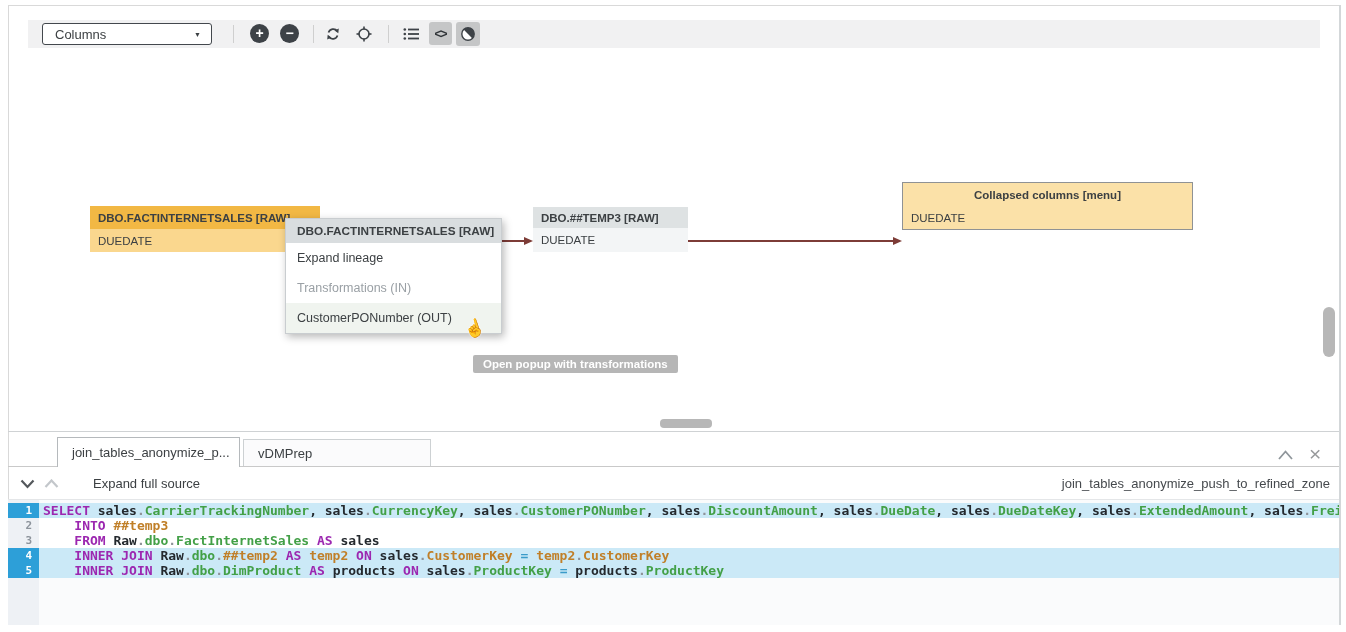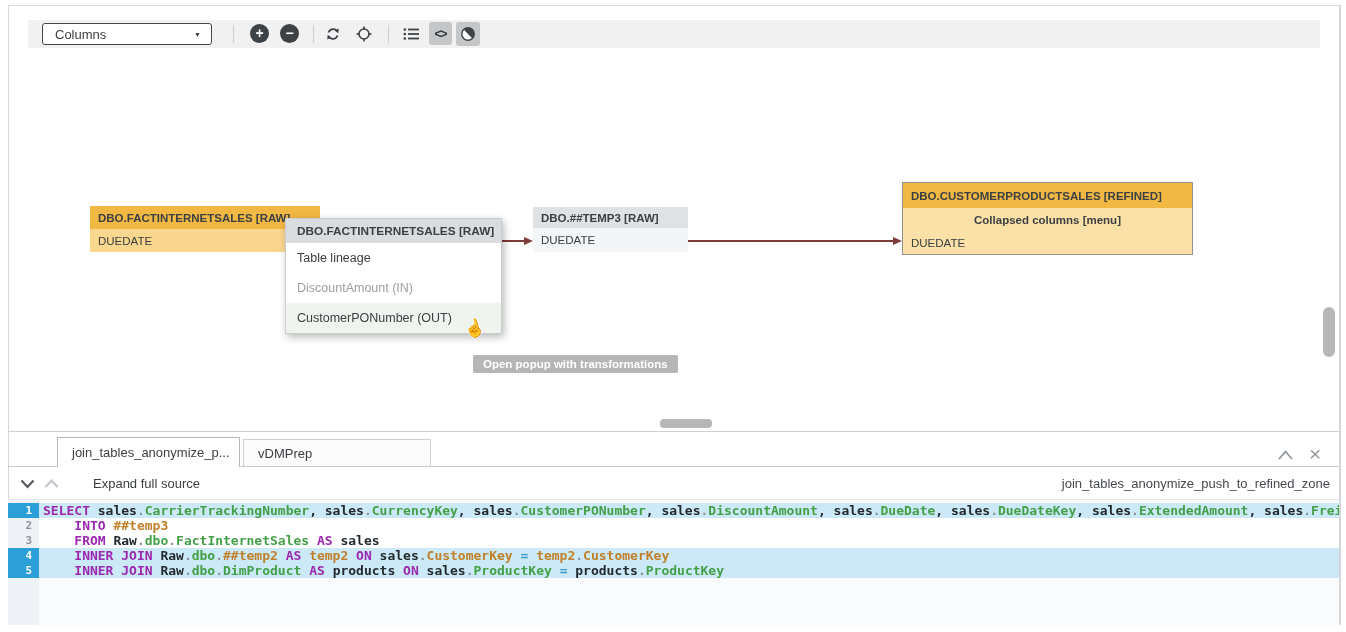"DBO.CUSTOMERPRODUCTSALES [REFINED]" div.hdr { html: <div>DBO.CUSTOMERPRODUCTSALES [REFINED]</div> -> none }
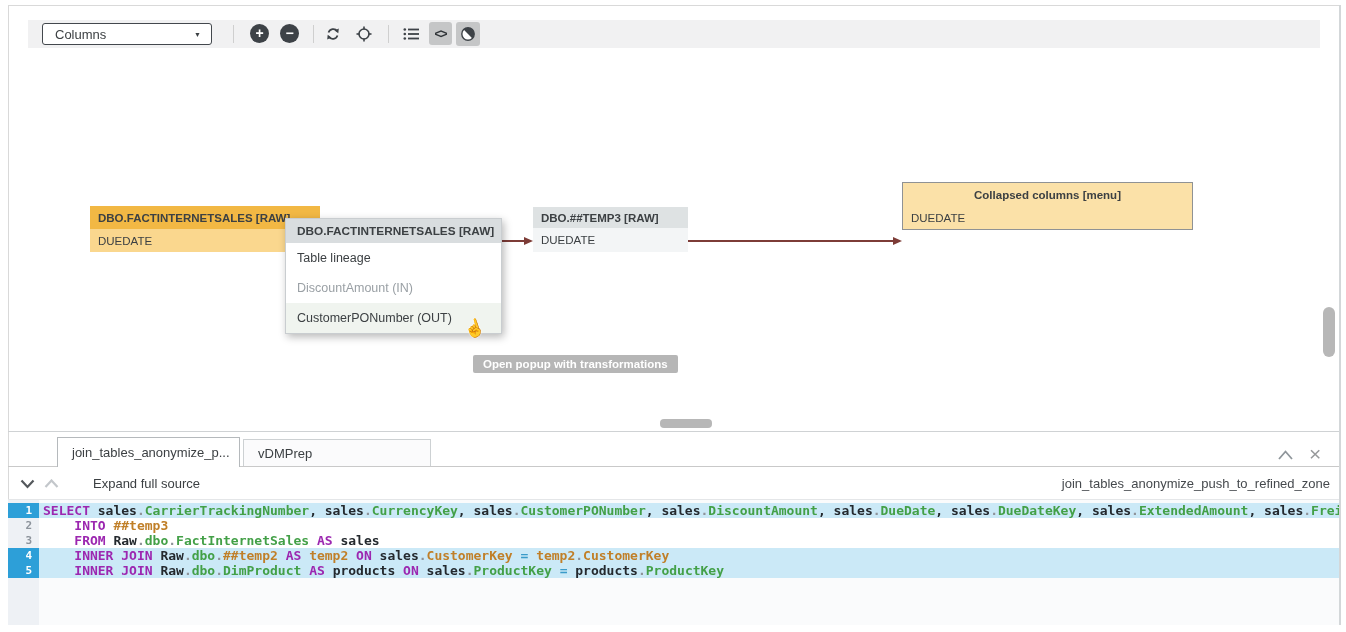"Table lineage" div.mitem { text: Table -> Expand }
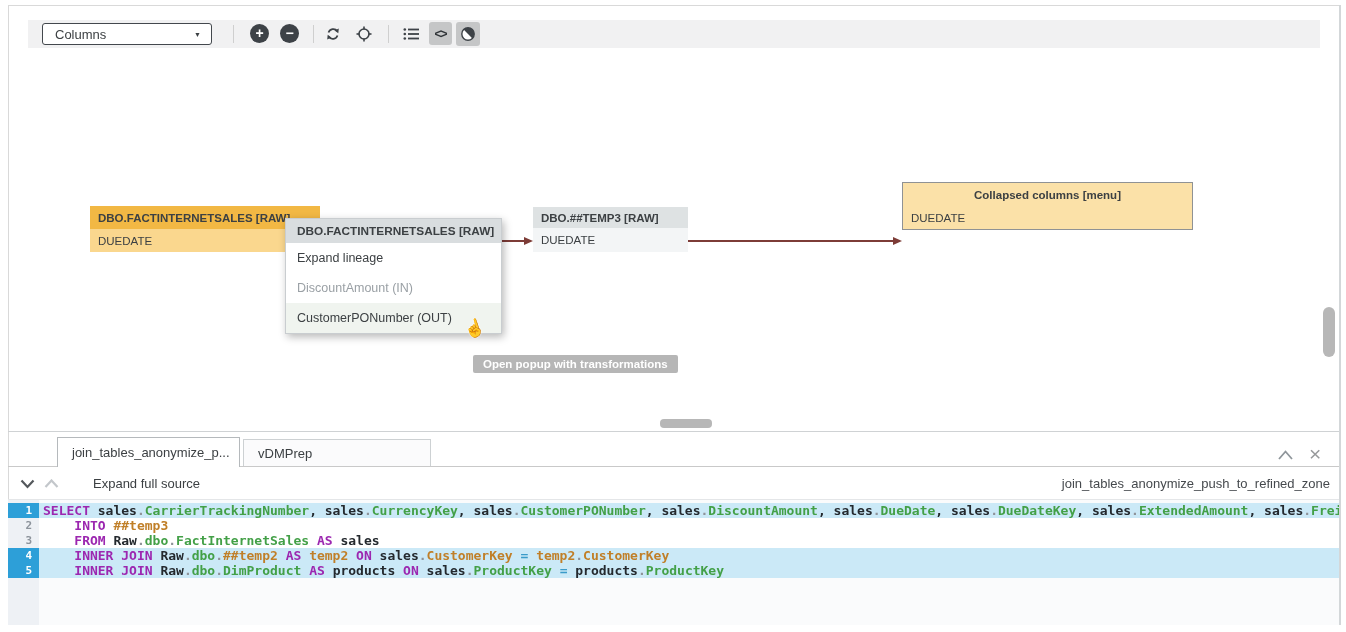"DiscountAmount (IN)" div.mitem { text: DiscountAmount -> Transformations }
